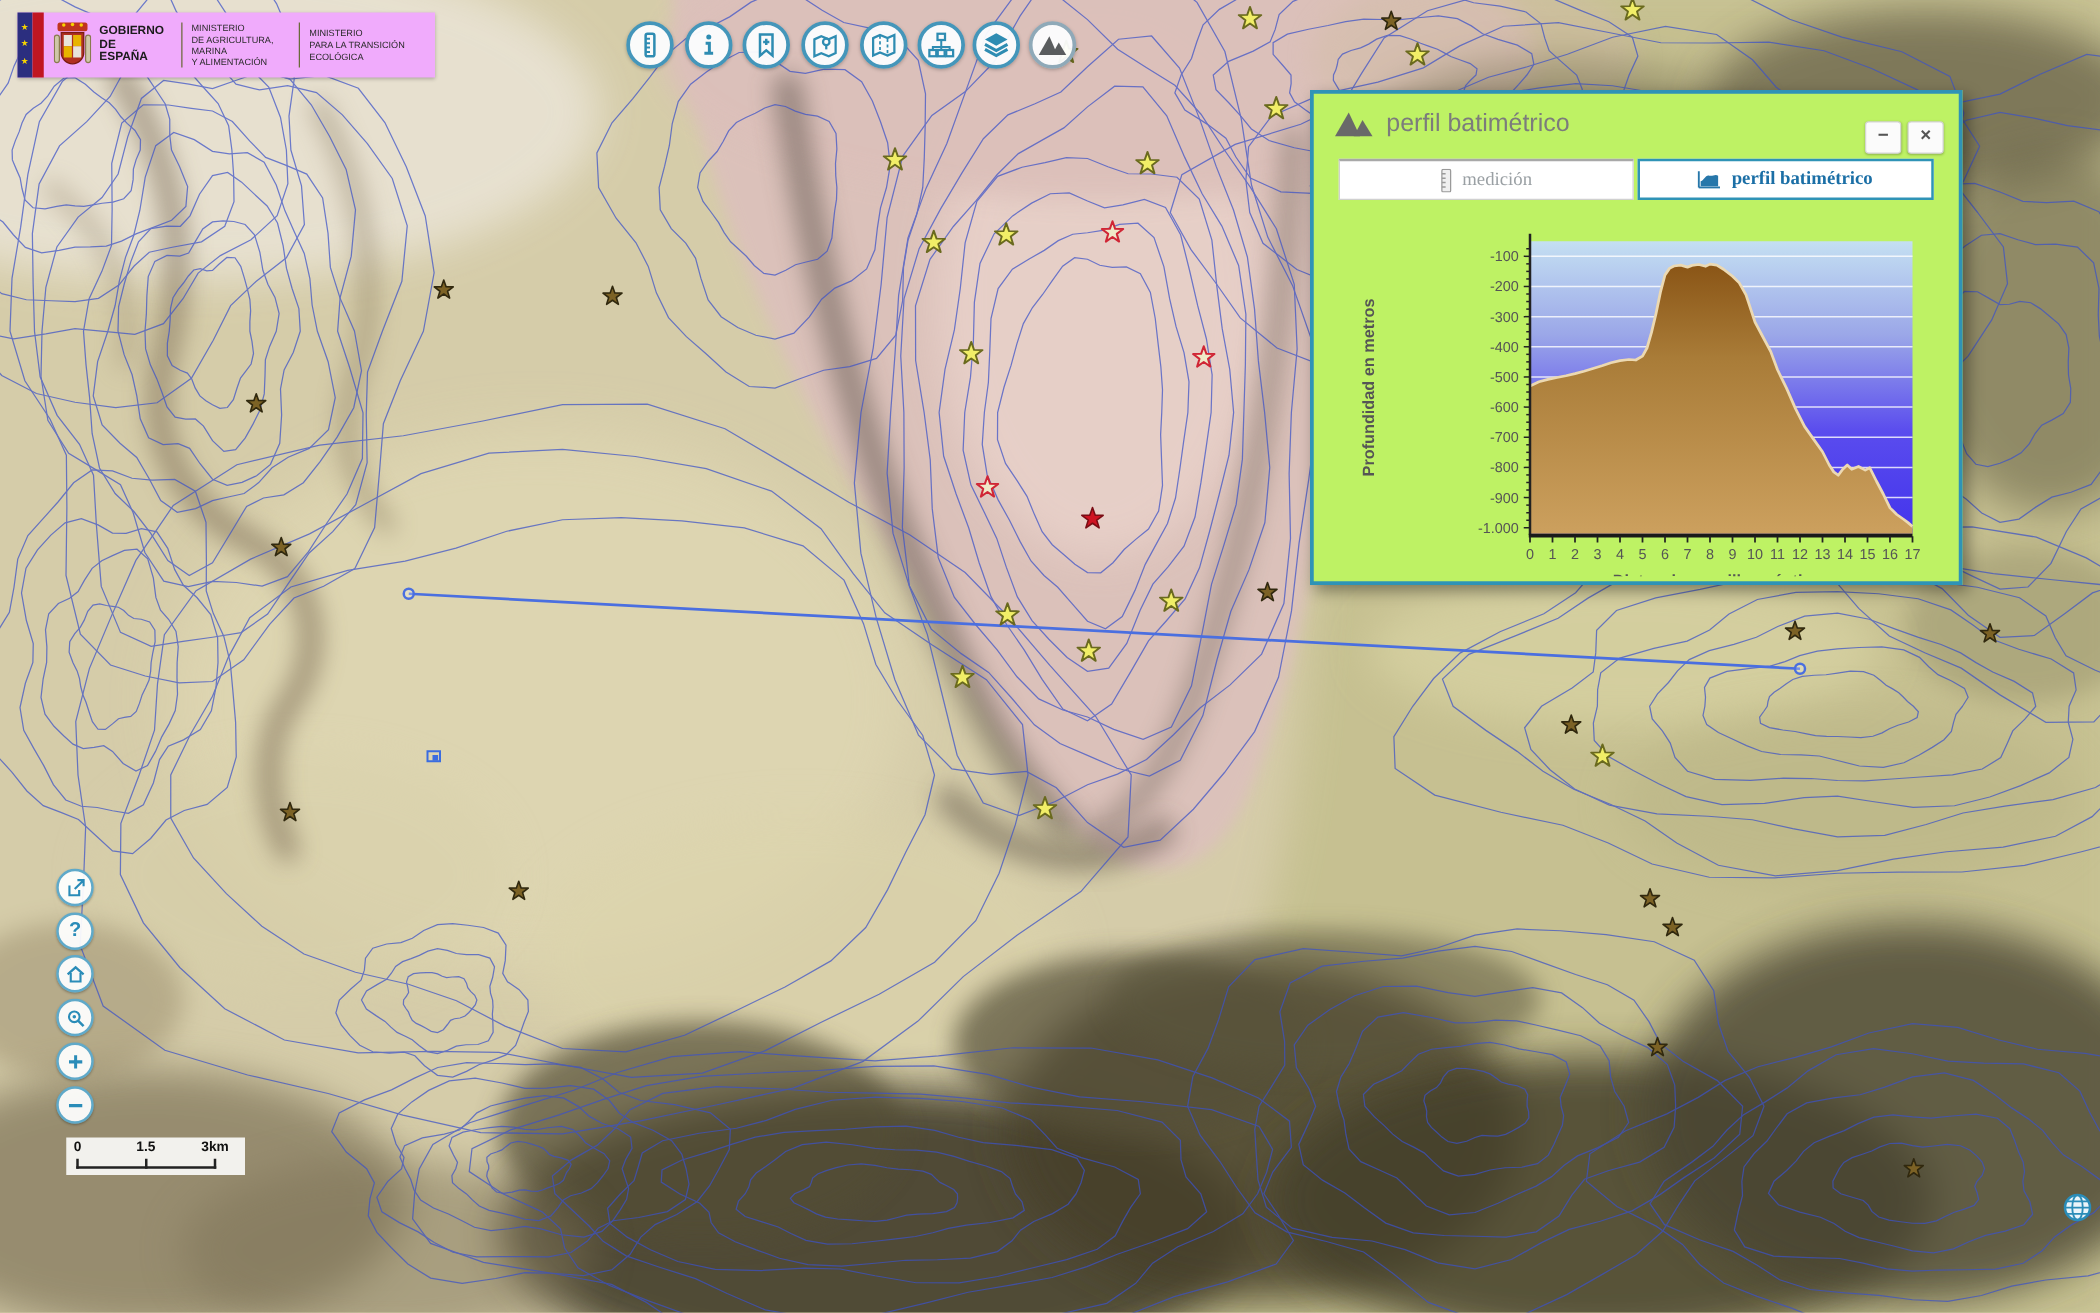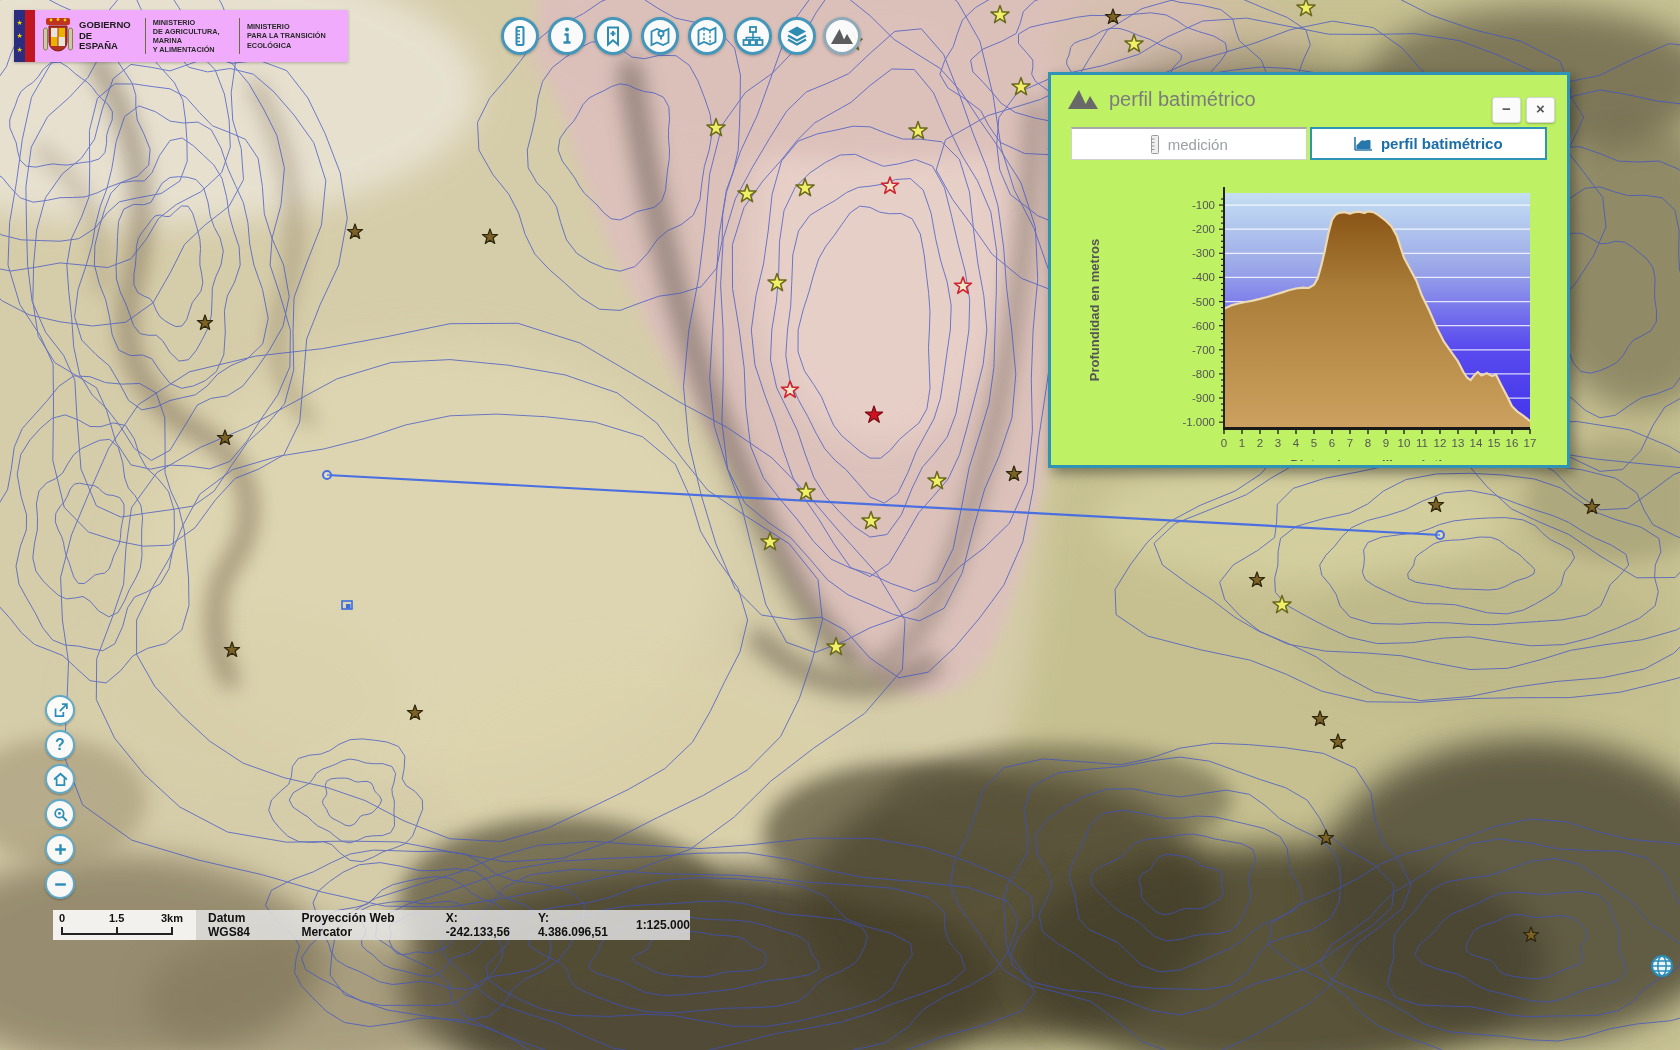"MINISTERIO" .min-text { font-weight: bold -> normal }
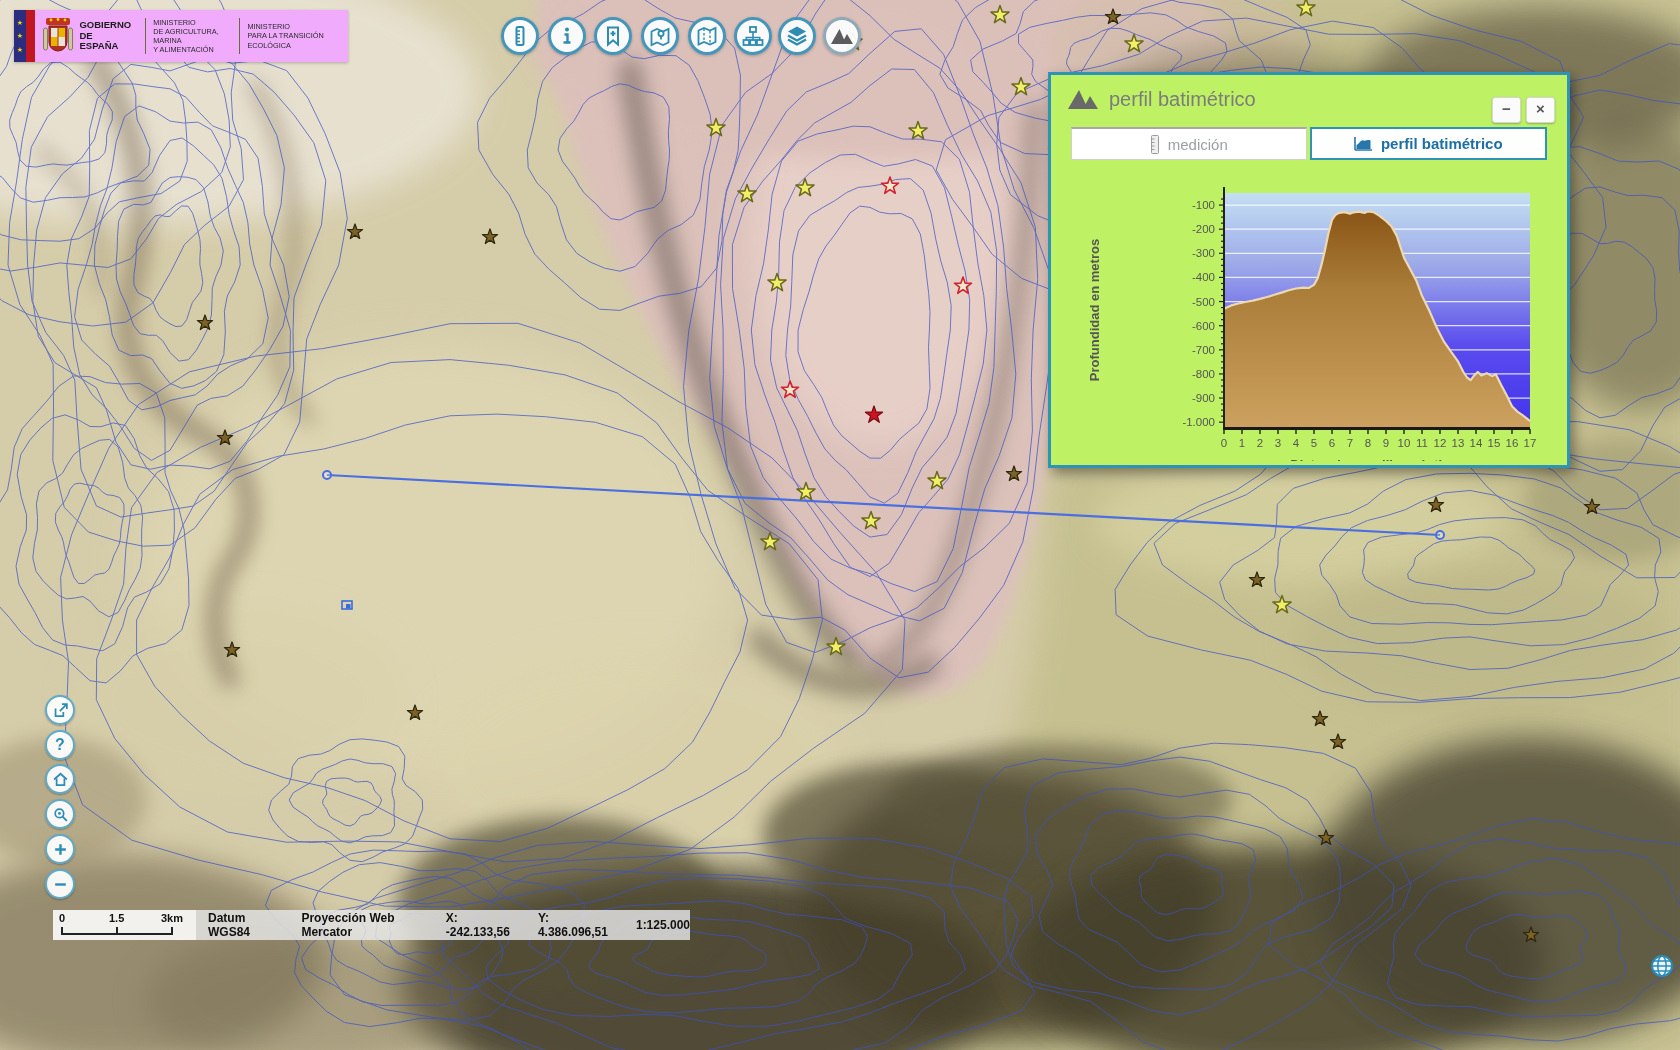"medición" .tabs { font-family: none -> Liberation Serif, serif }
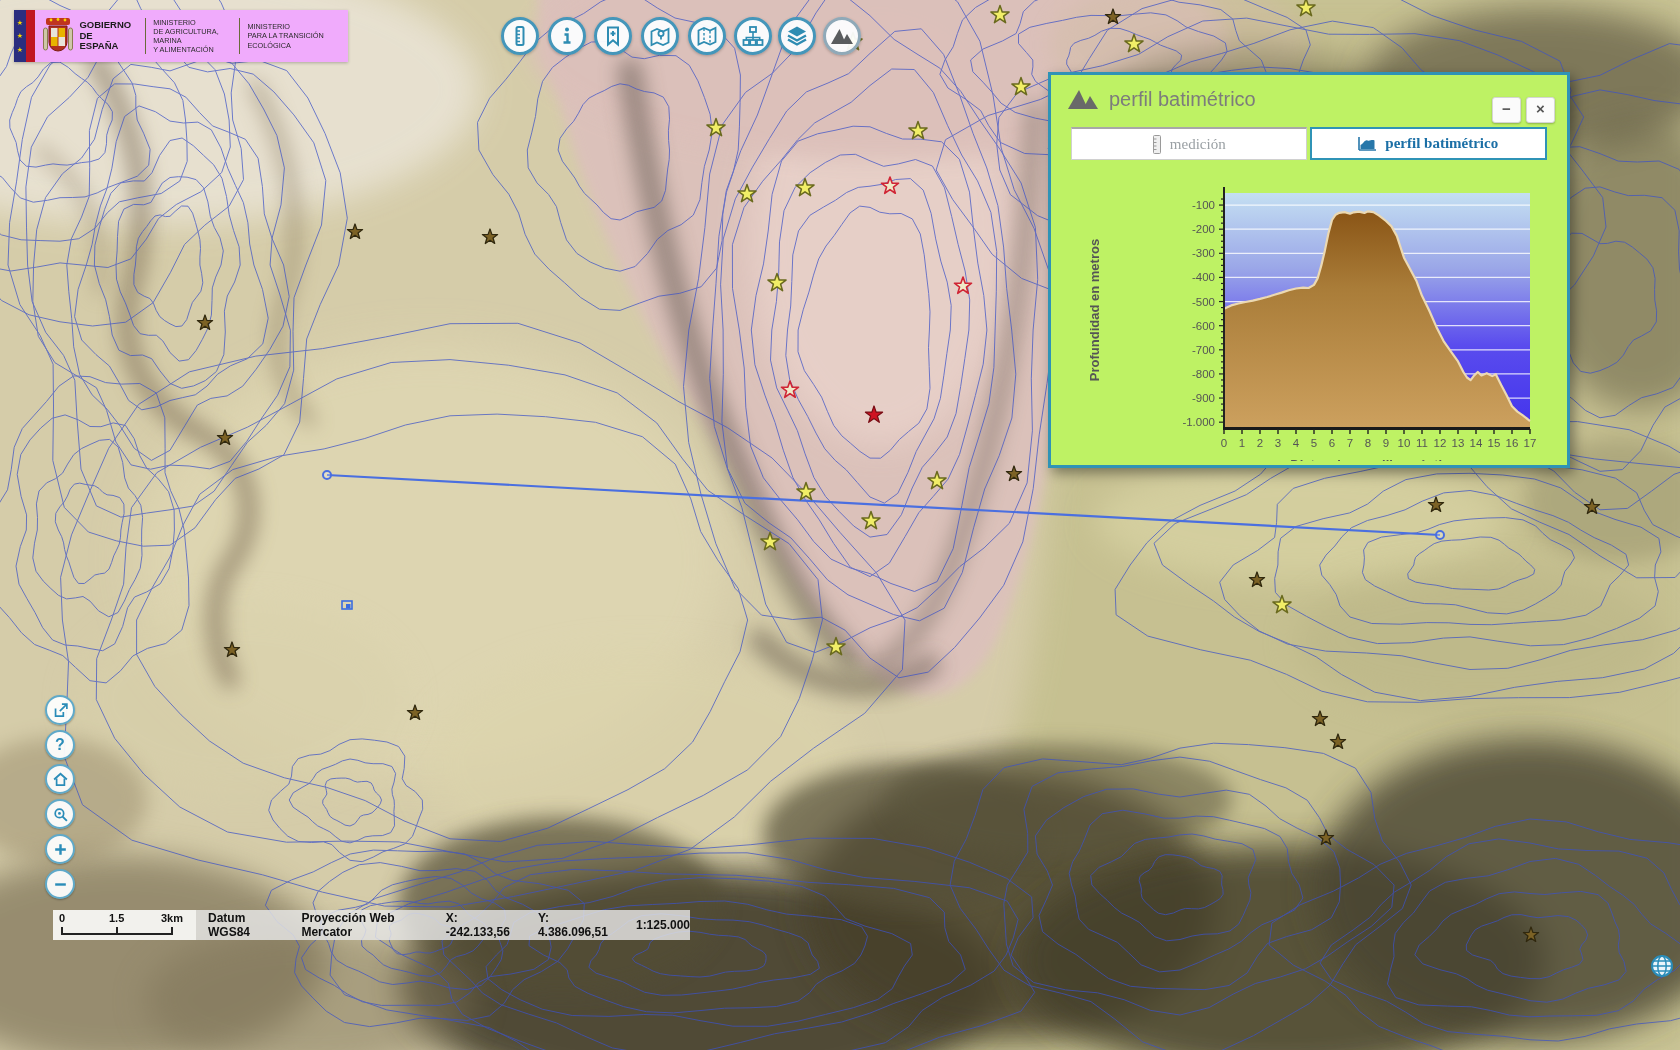"Datum WGS84" div.statusbar { html: <div> <span>Datum WGS84</span> <span>Proyección Web Mercator</span> <span>X: -242.133,56</span> <span>Y: 4.386.096,51</span> <span>1:125.000</span> </div> -> none }
